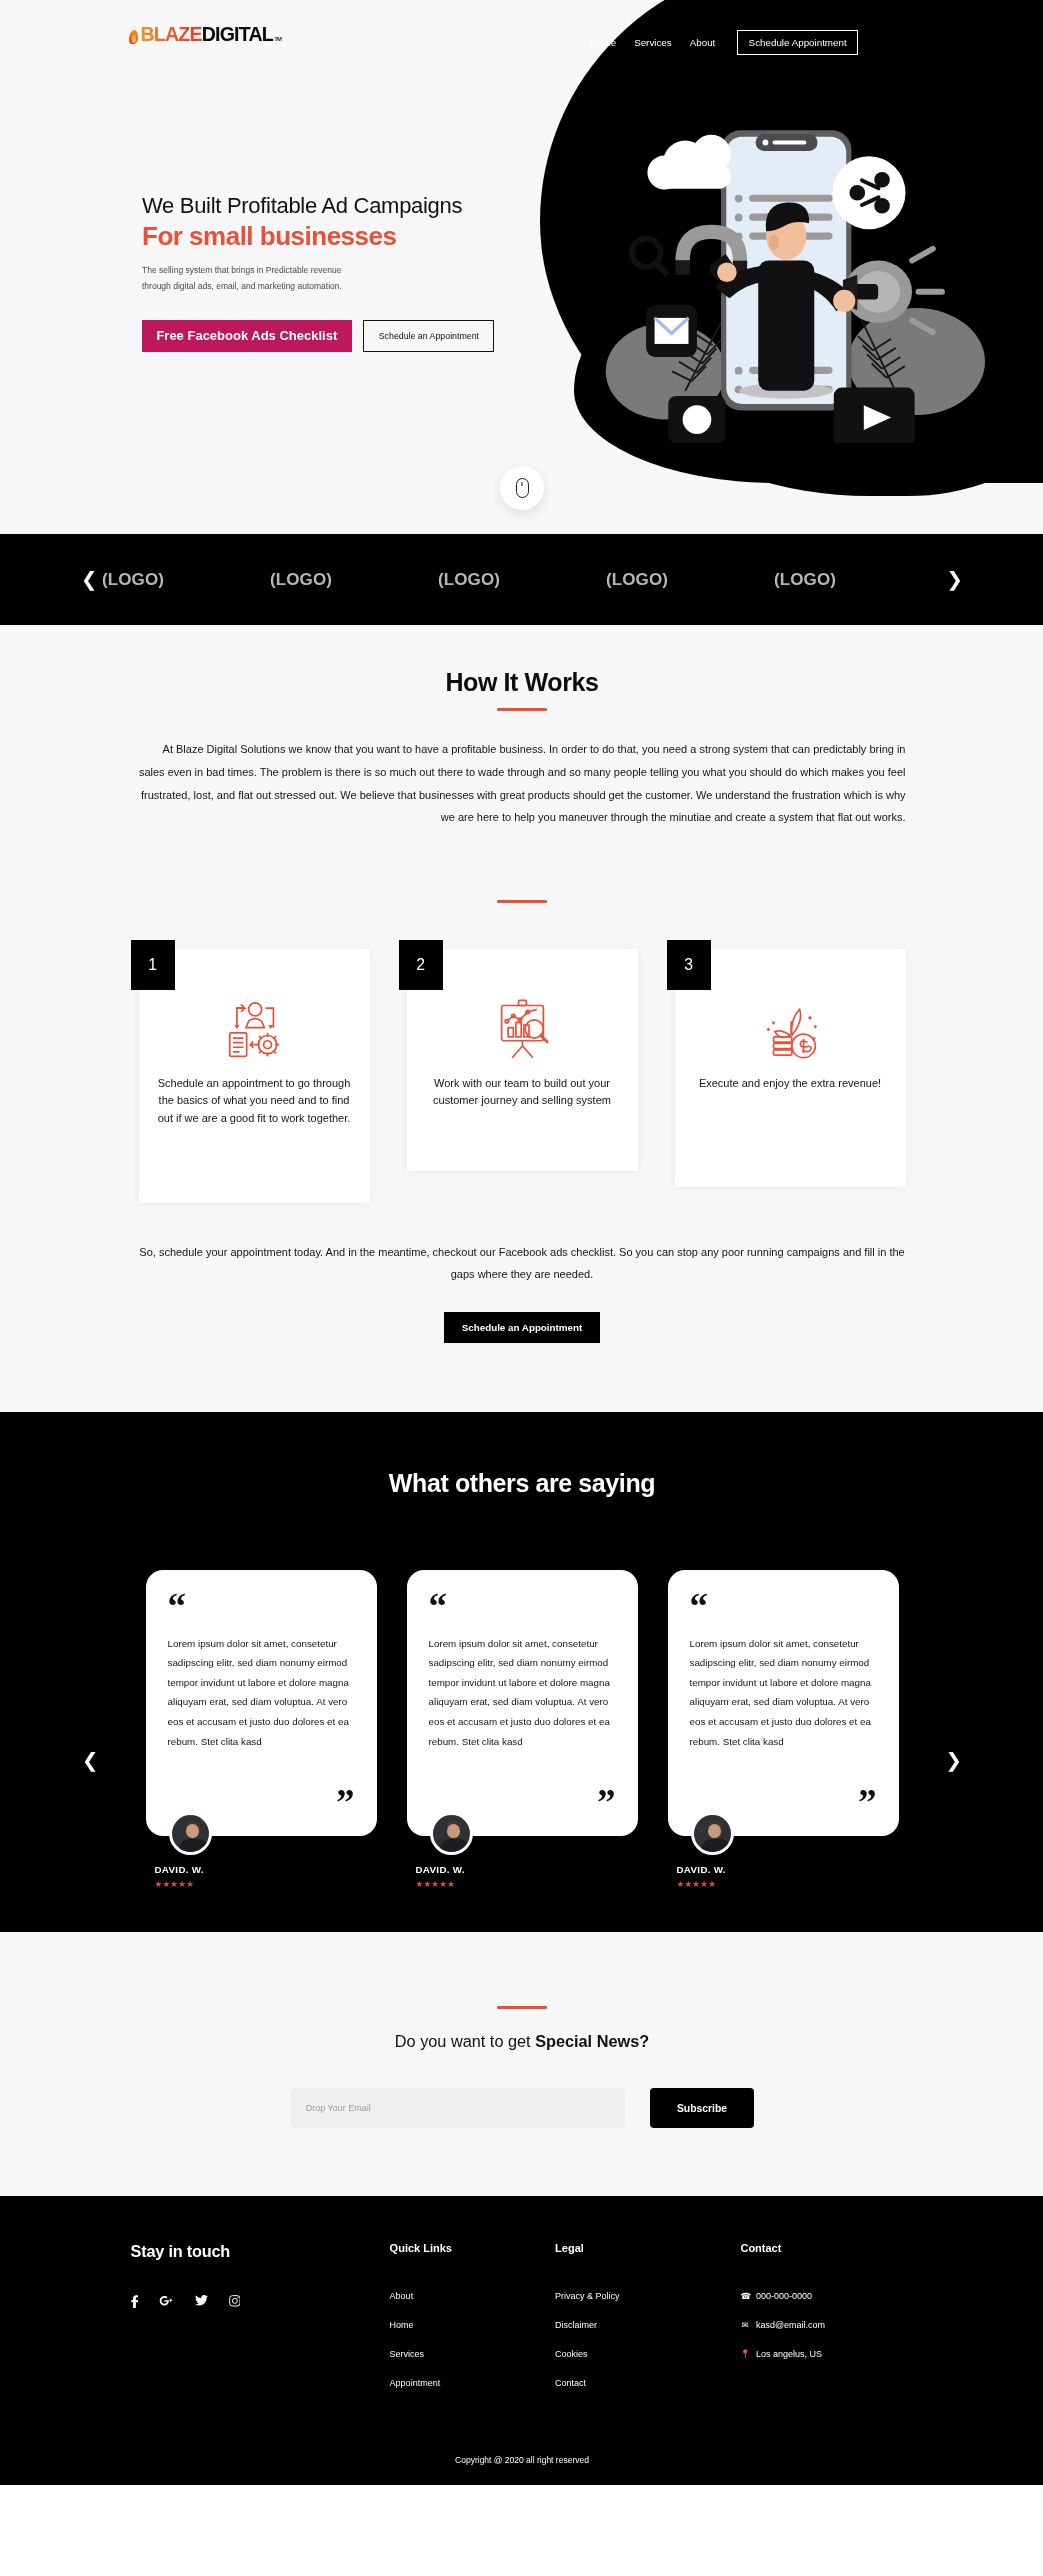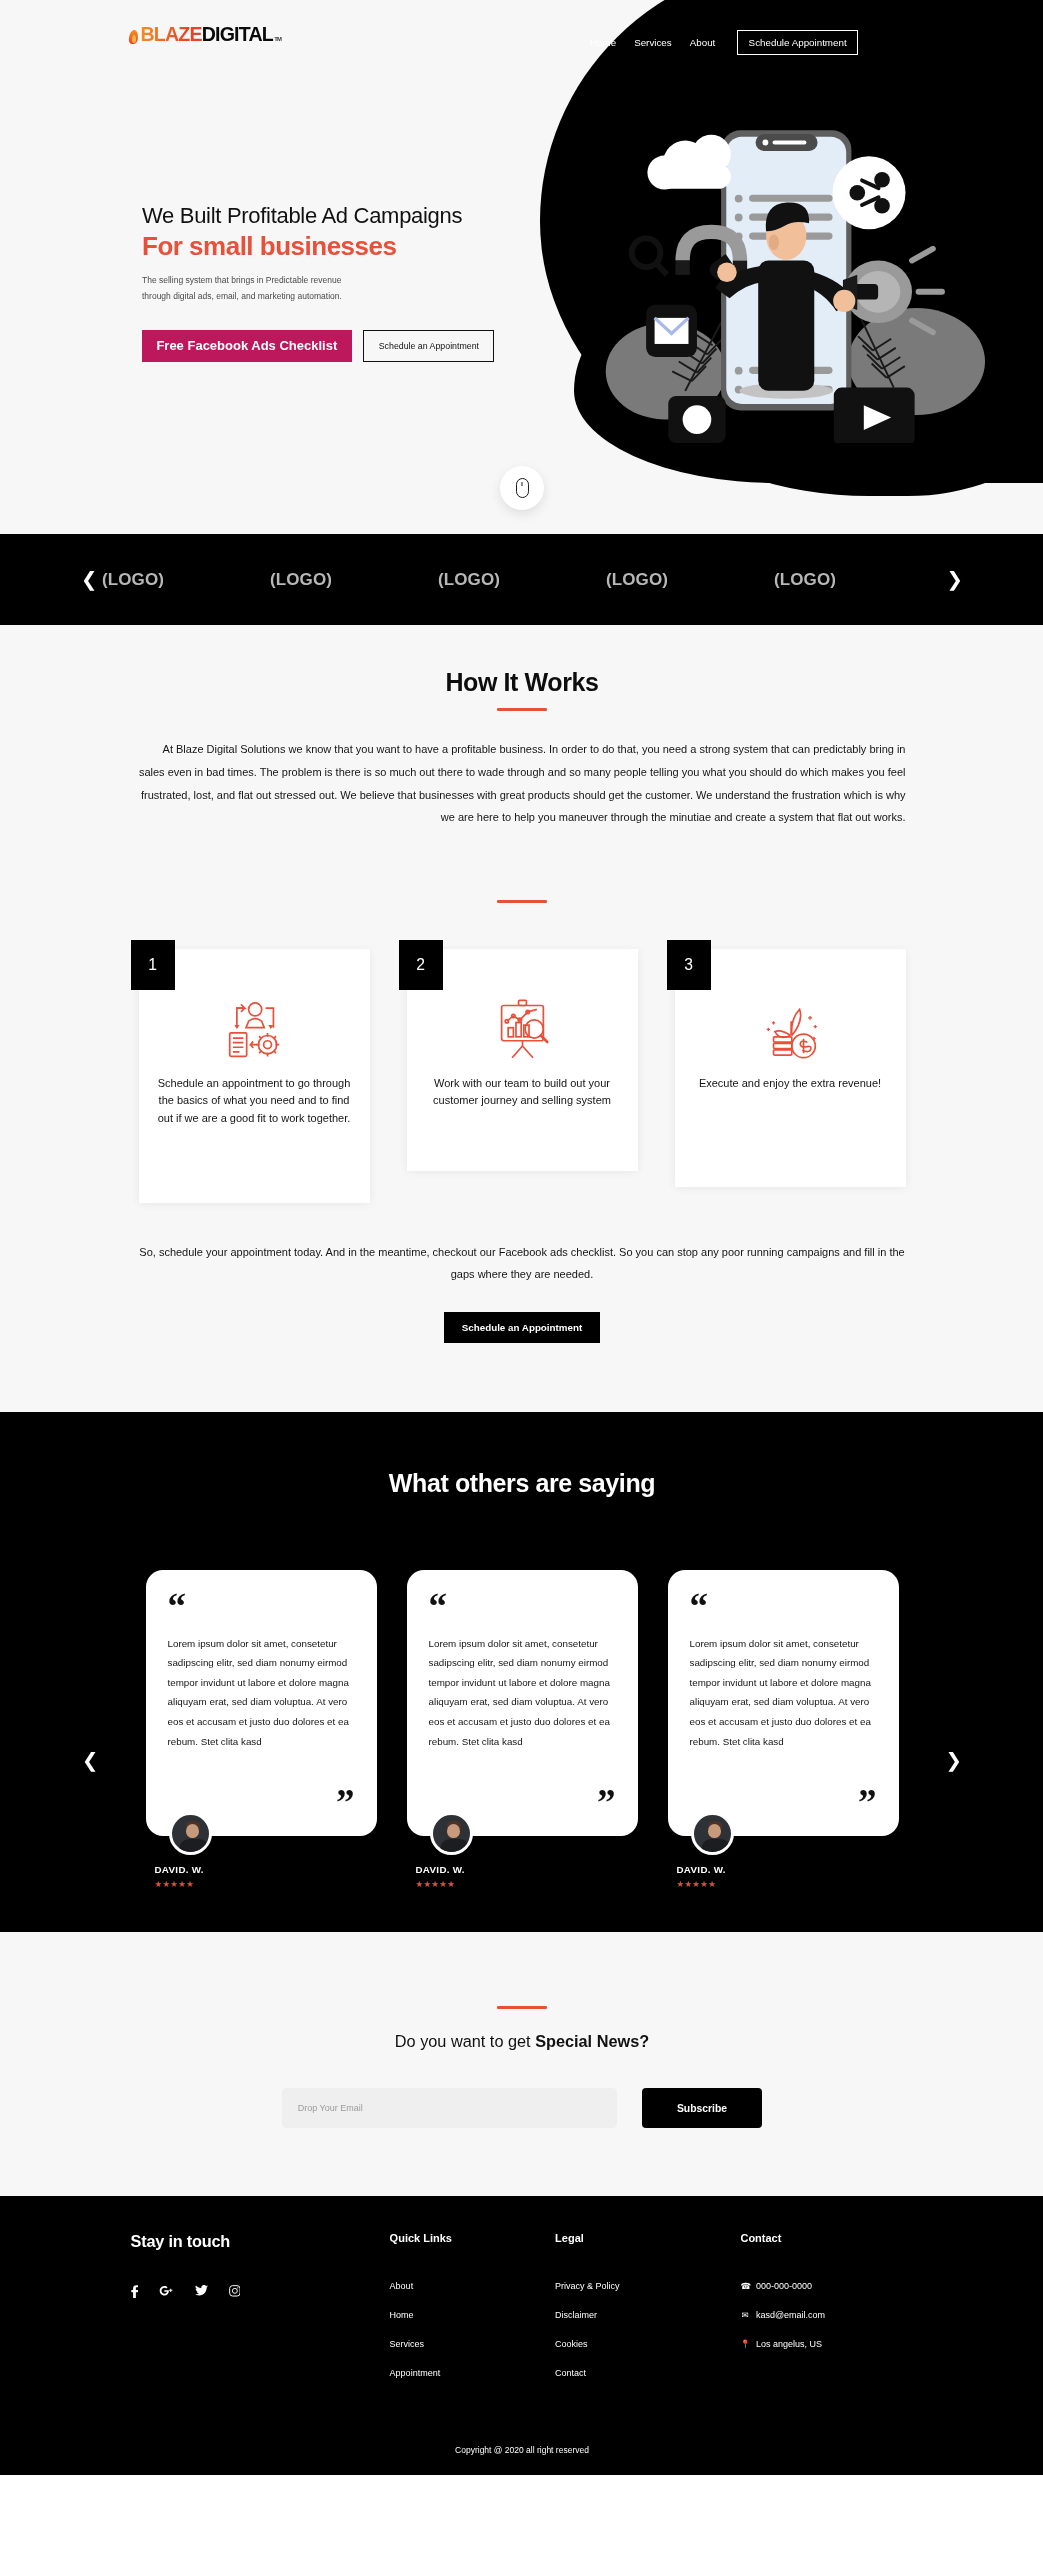"We Built Profitable Ad Campaigns" .hero-copy { top: 202px -> 192px }
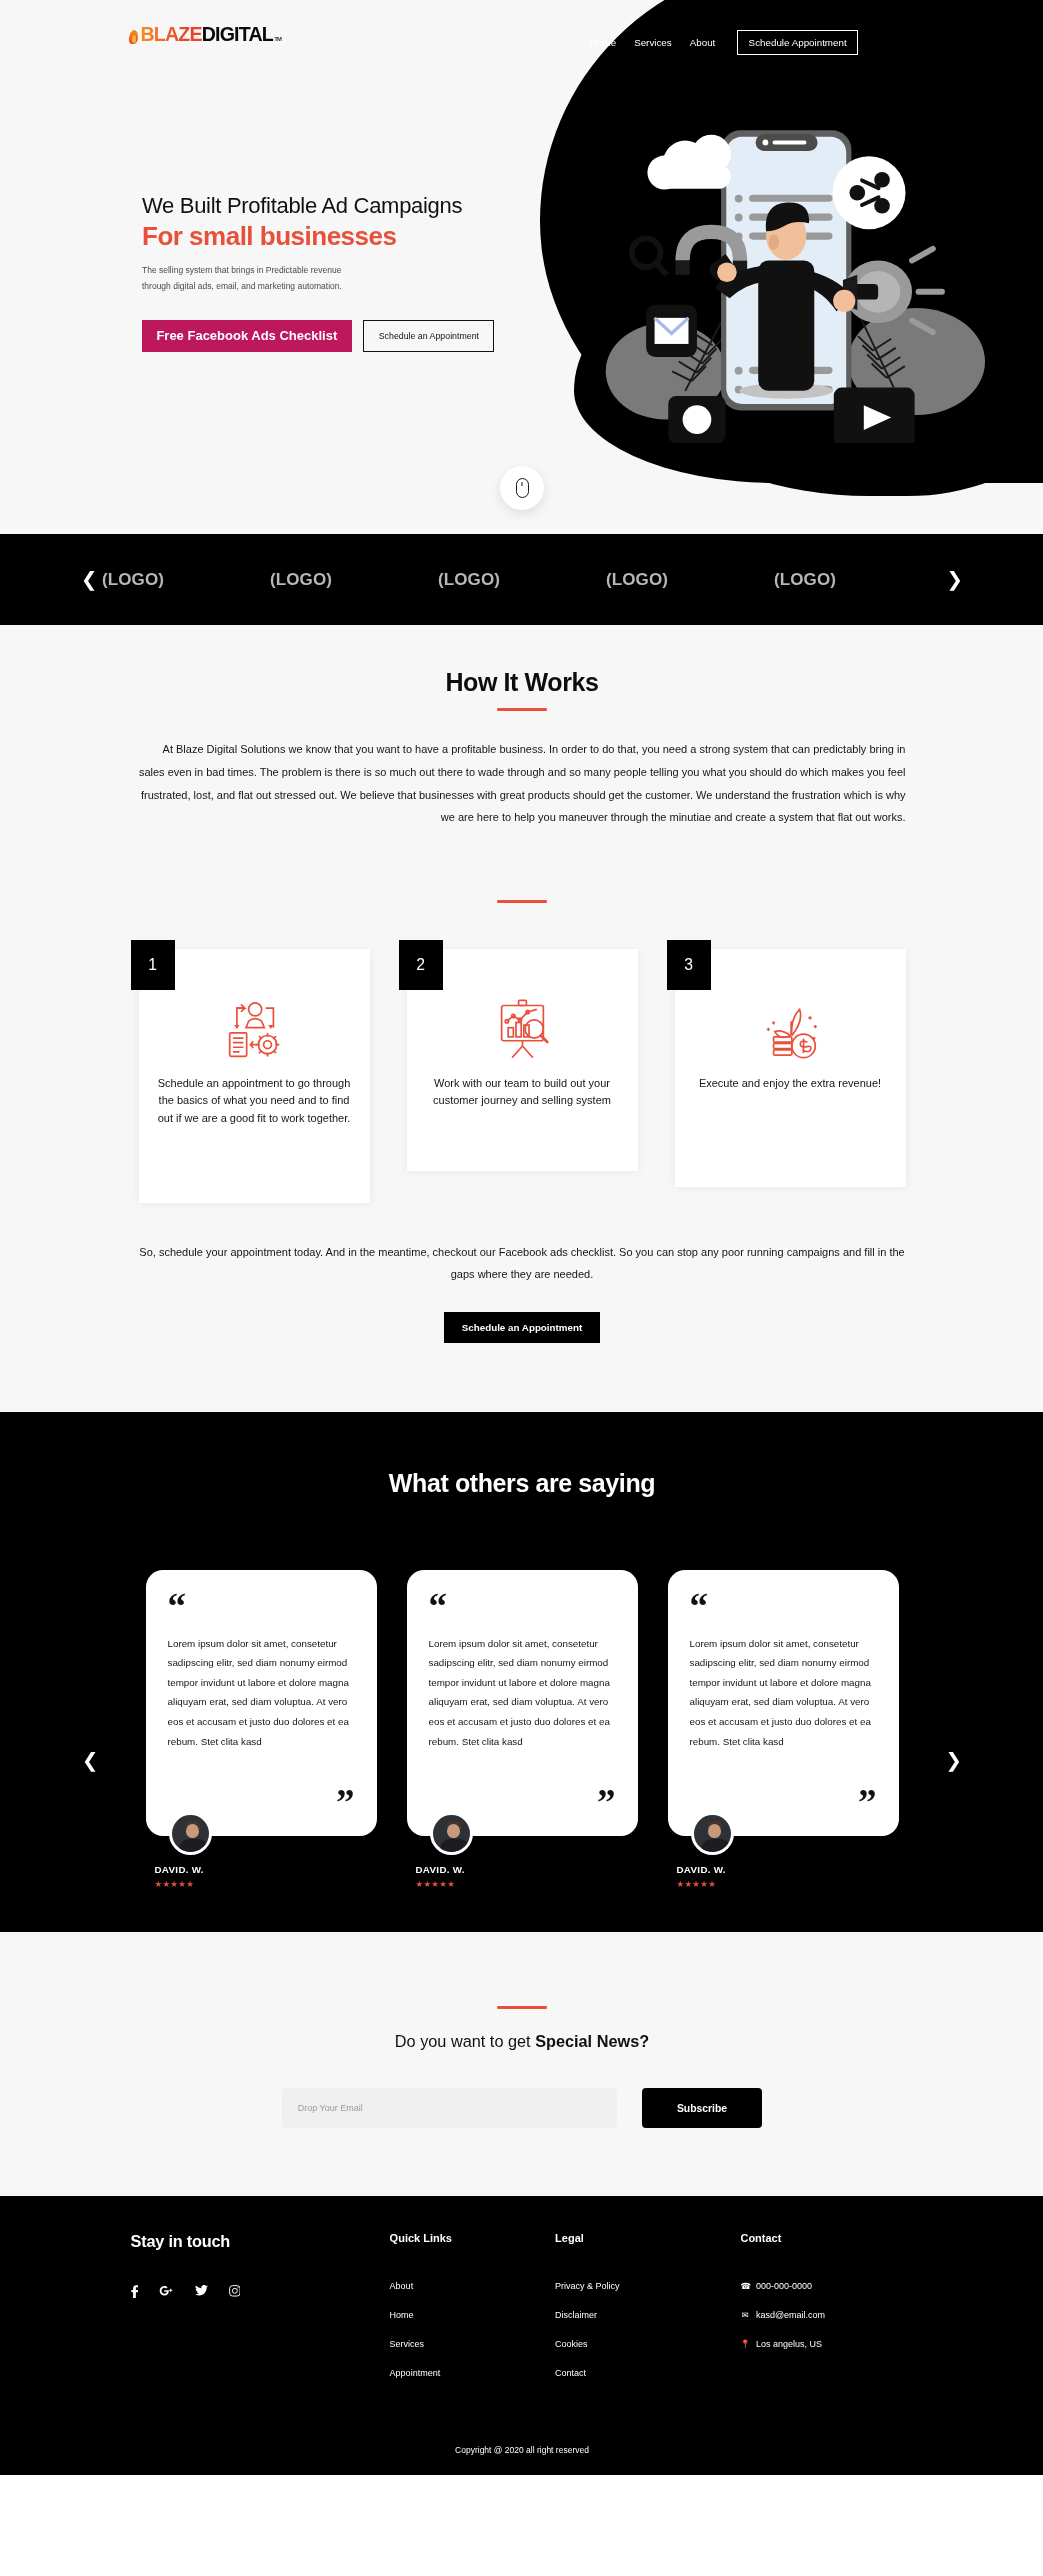"Subscribe" .nl-btn { width: 120px -> 104px }
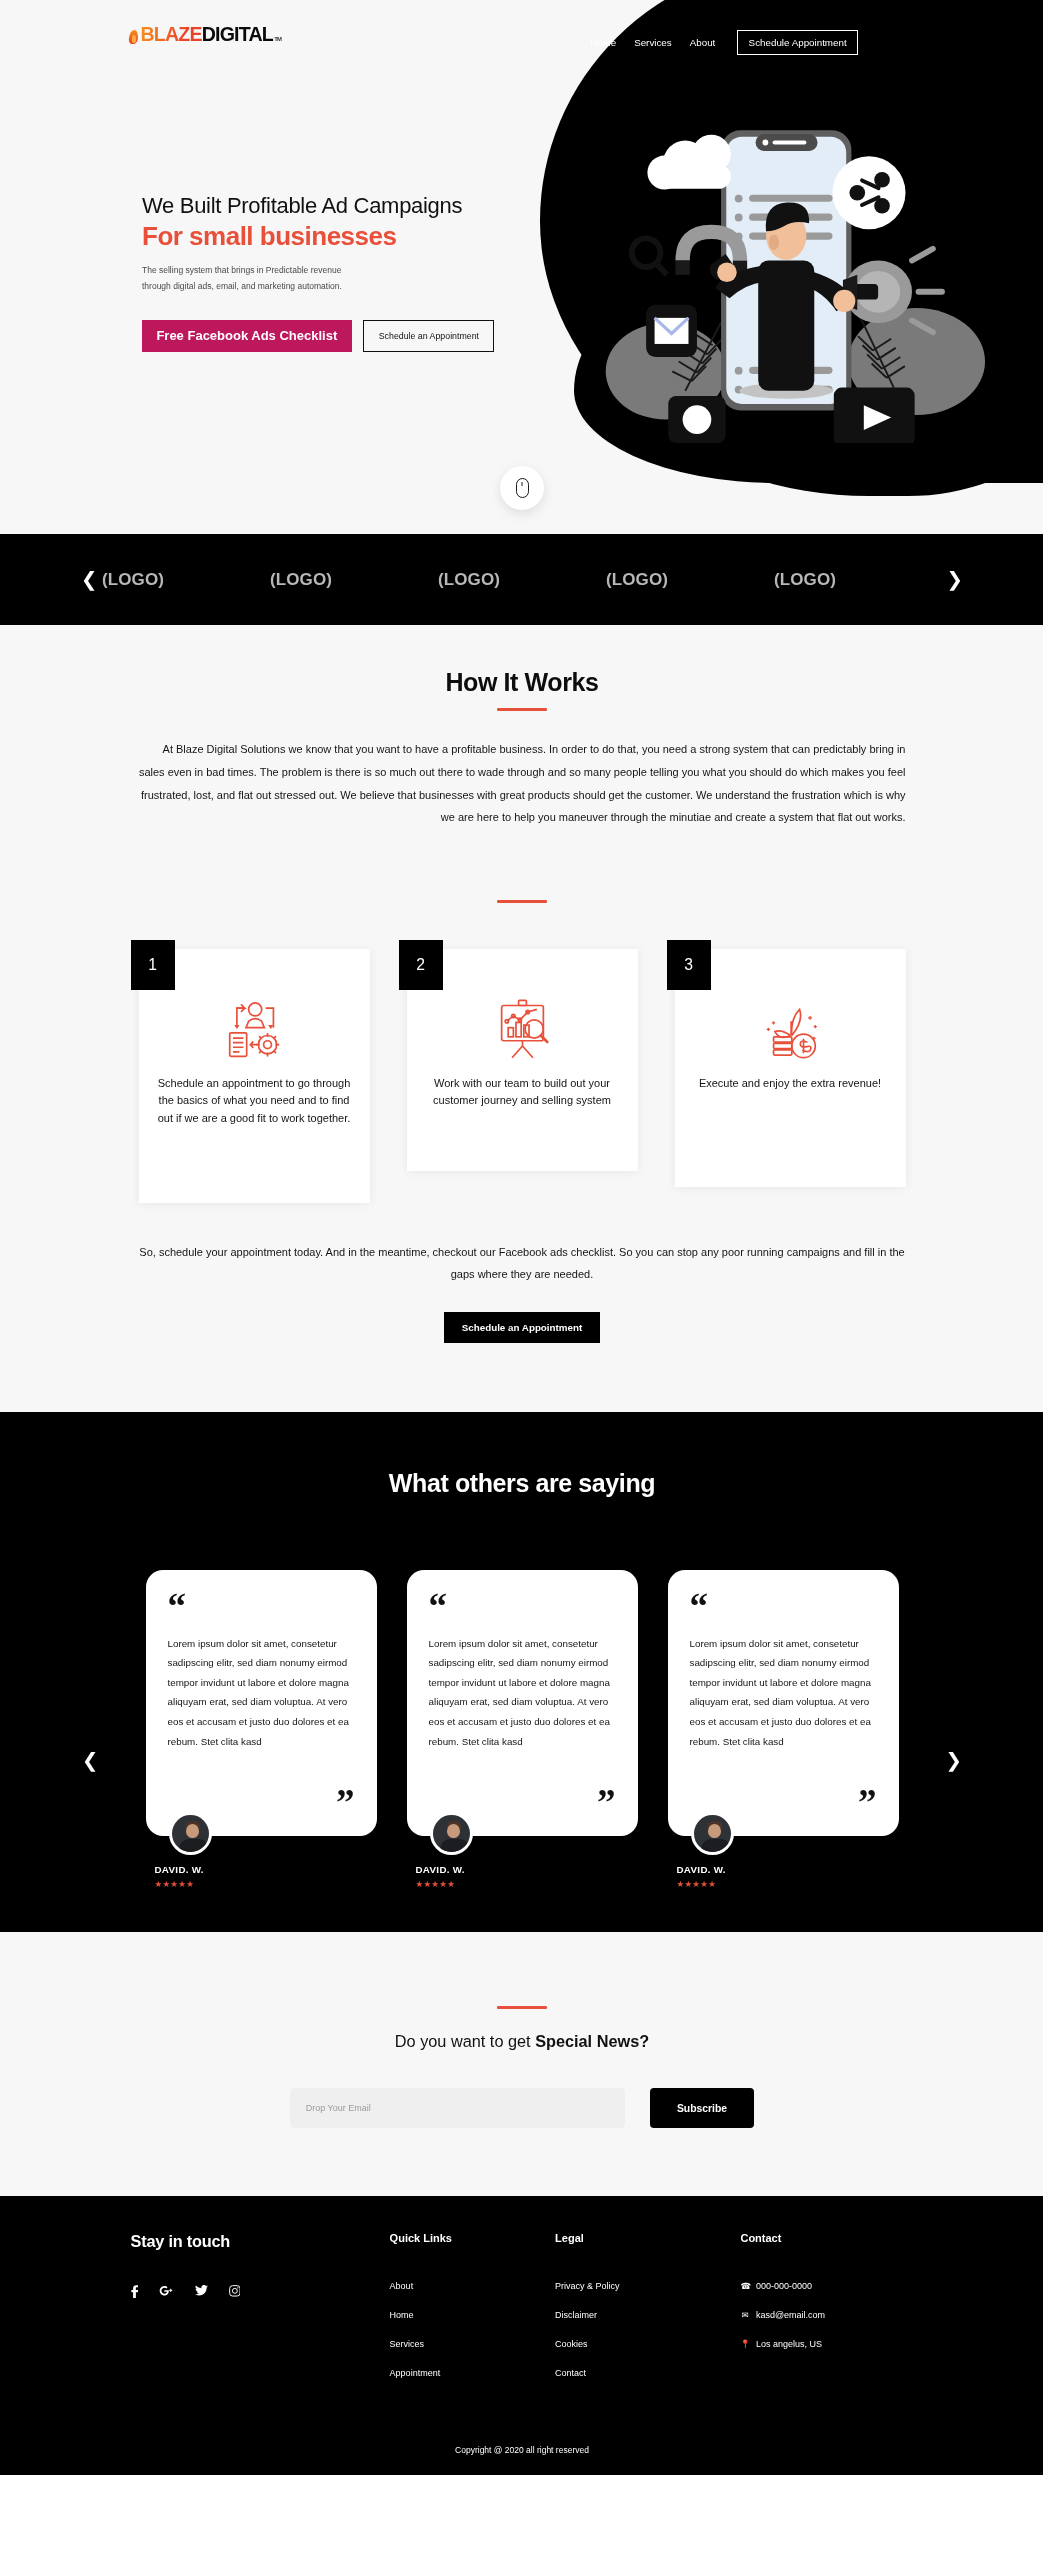"Stay in touch" .footer { padding: 36px 0 0 -> 46px 0 0 }
